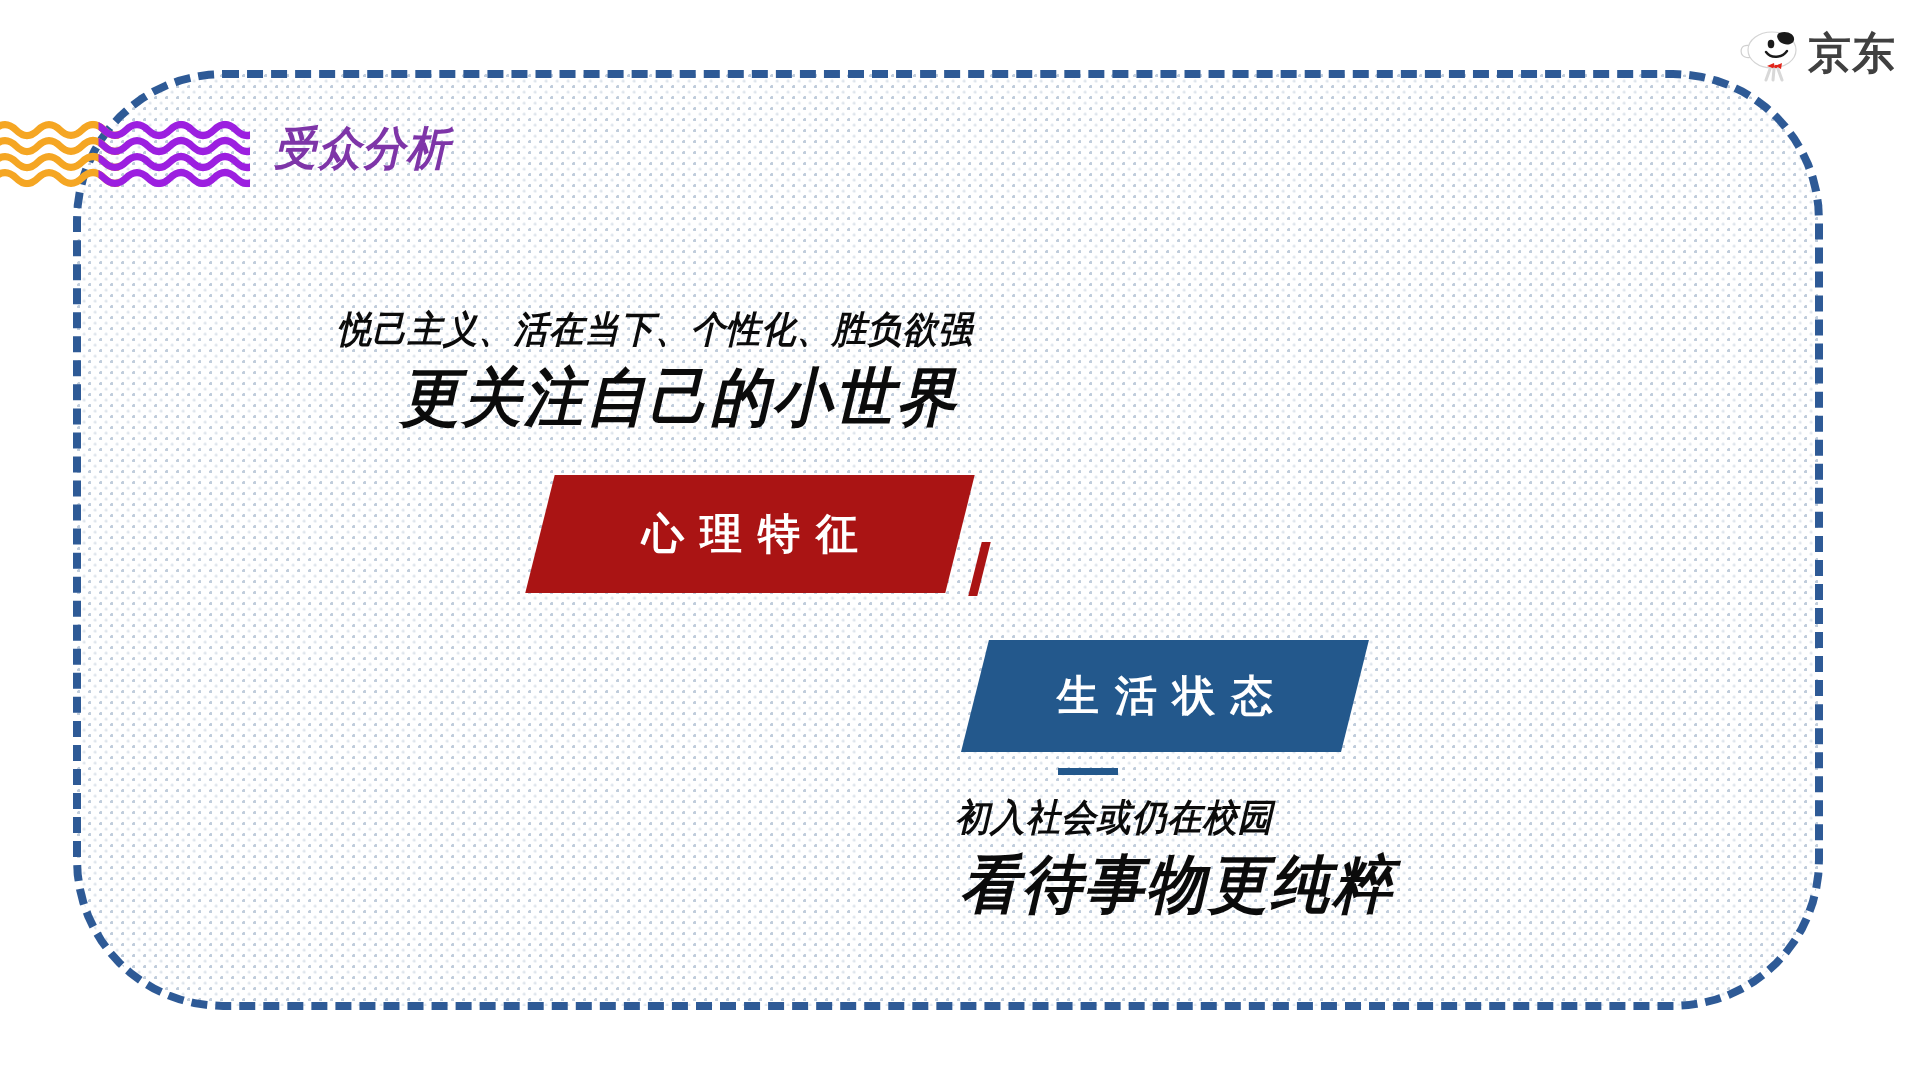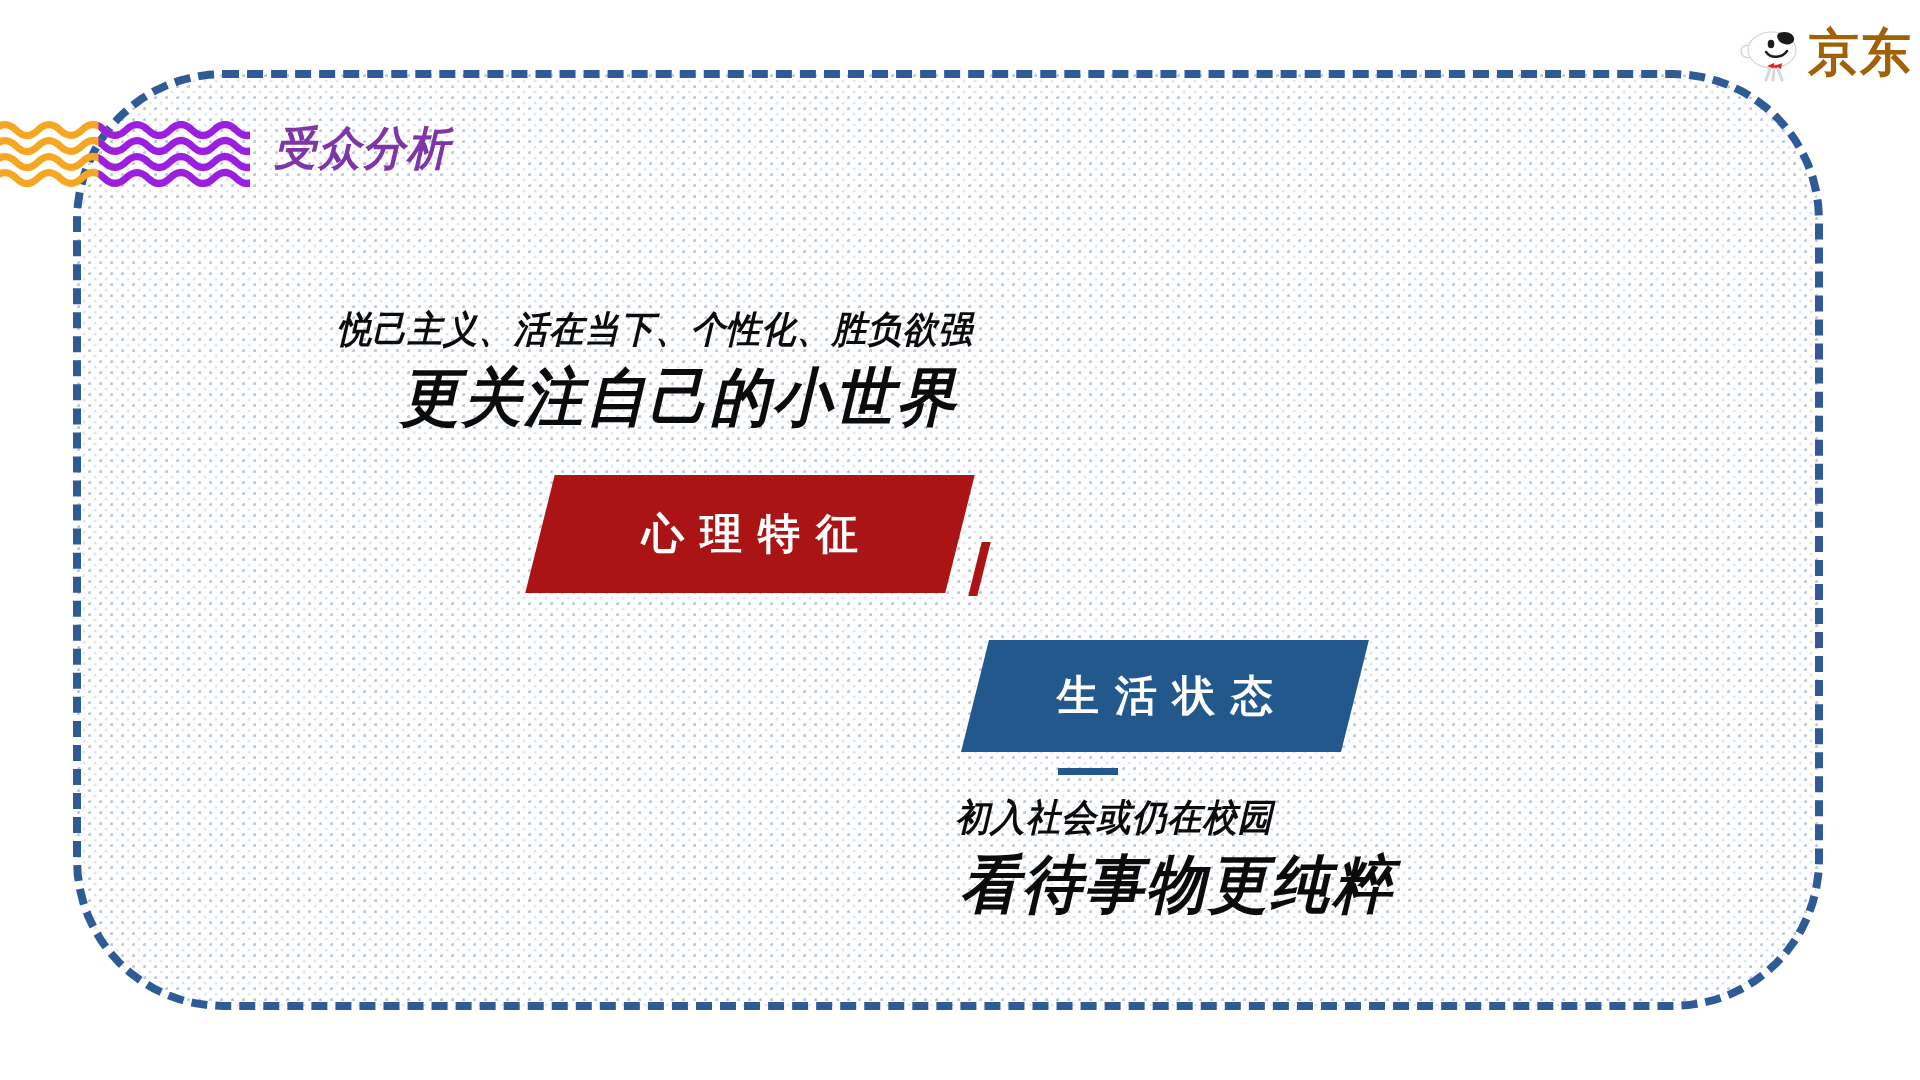"京东" .jd-text { color: #a16207 -> #404040; font-size: 51px -> 43px }
